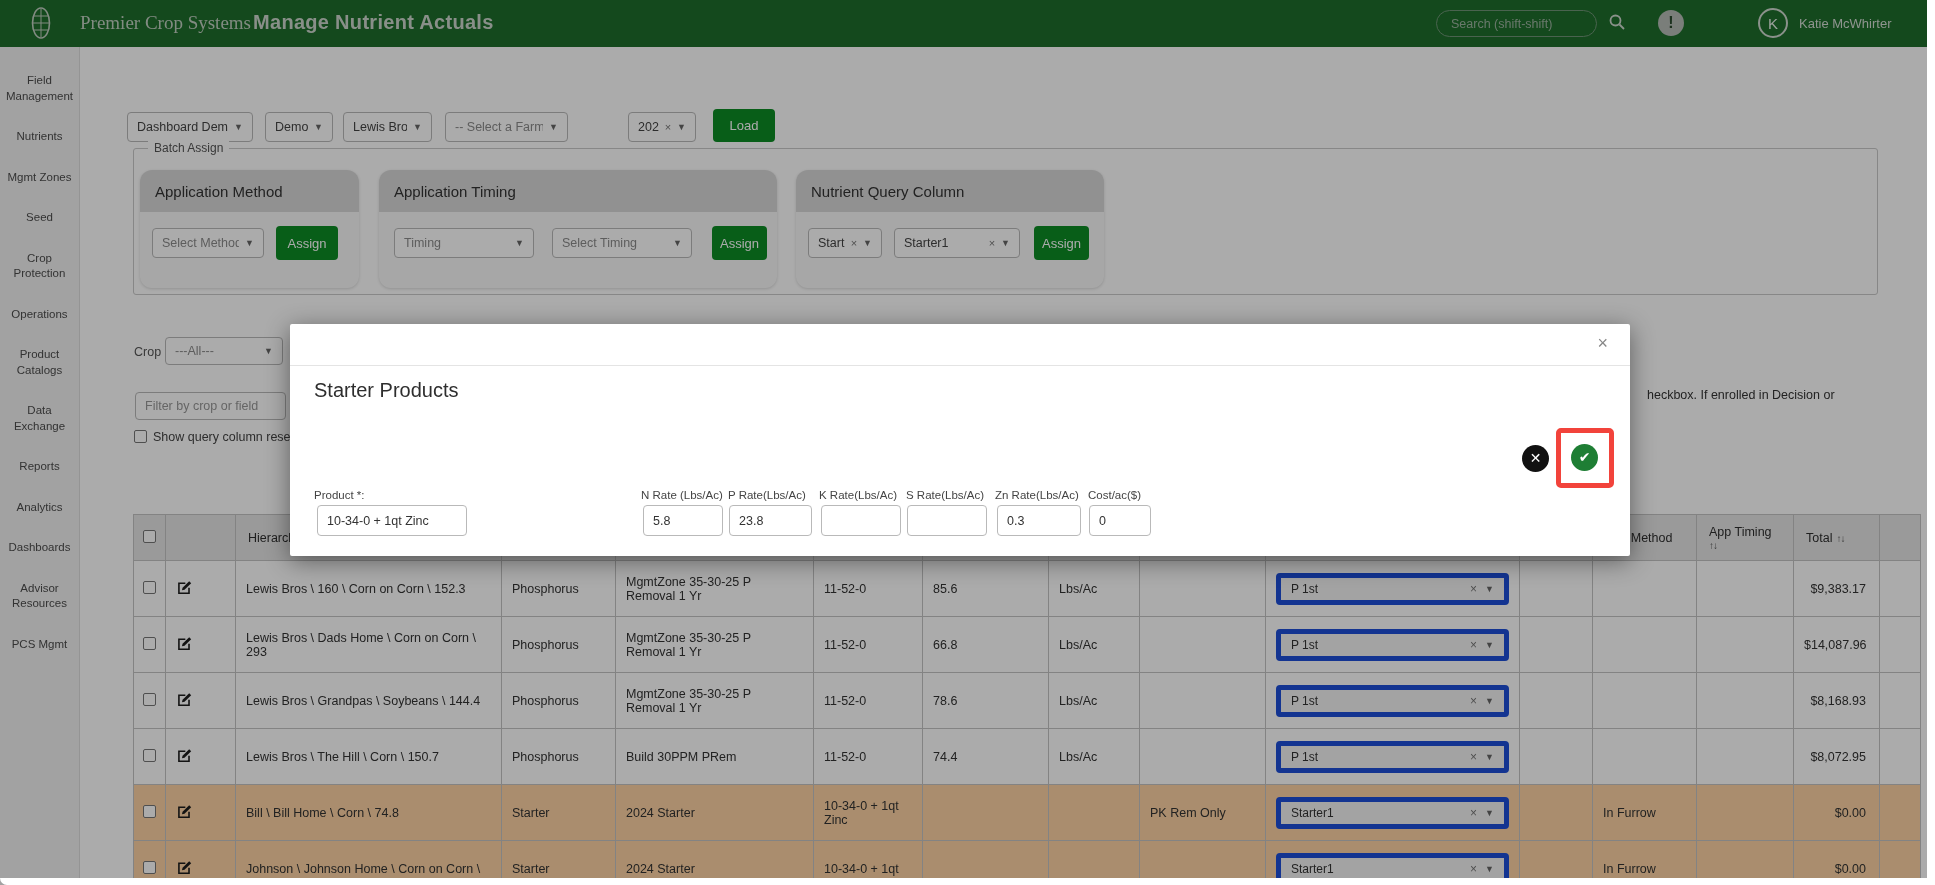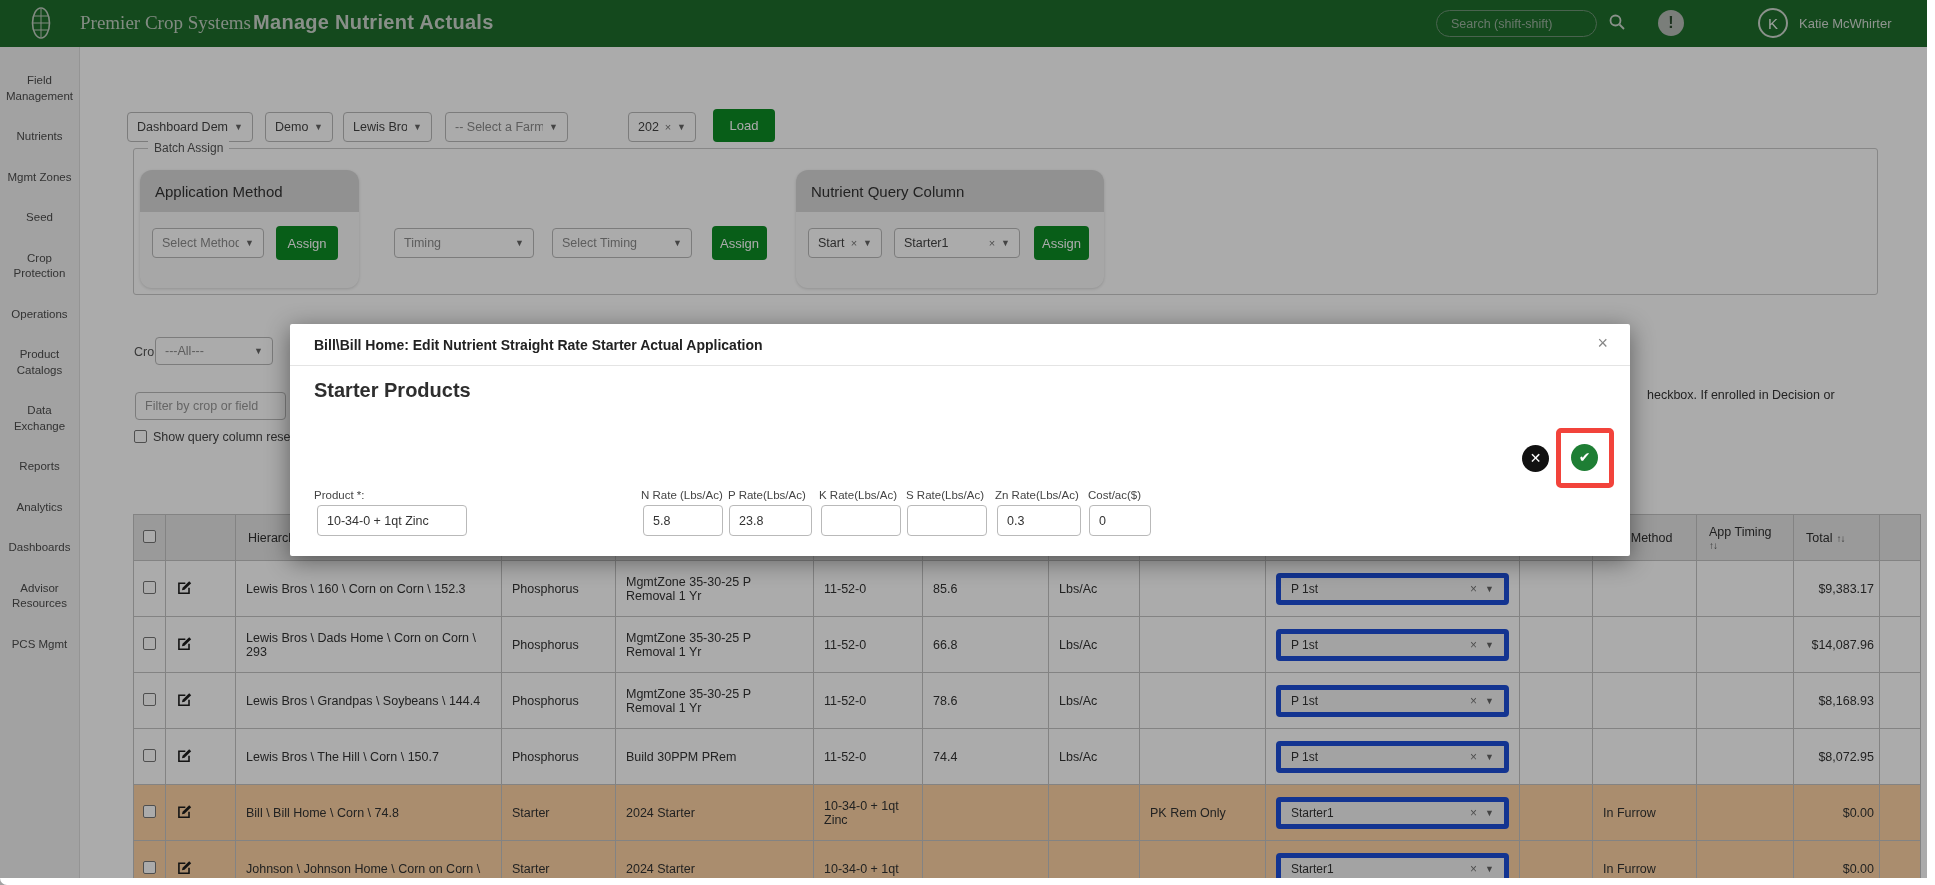"Application Timing" div.card { html: none -> <div> <div>Application Timing</div> </div> }
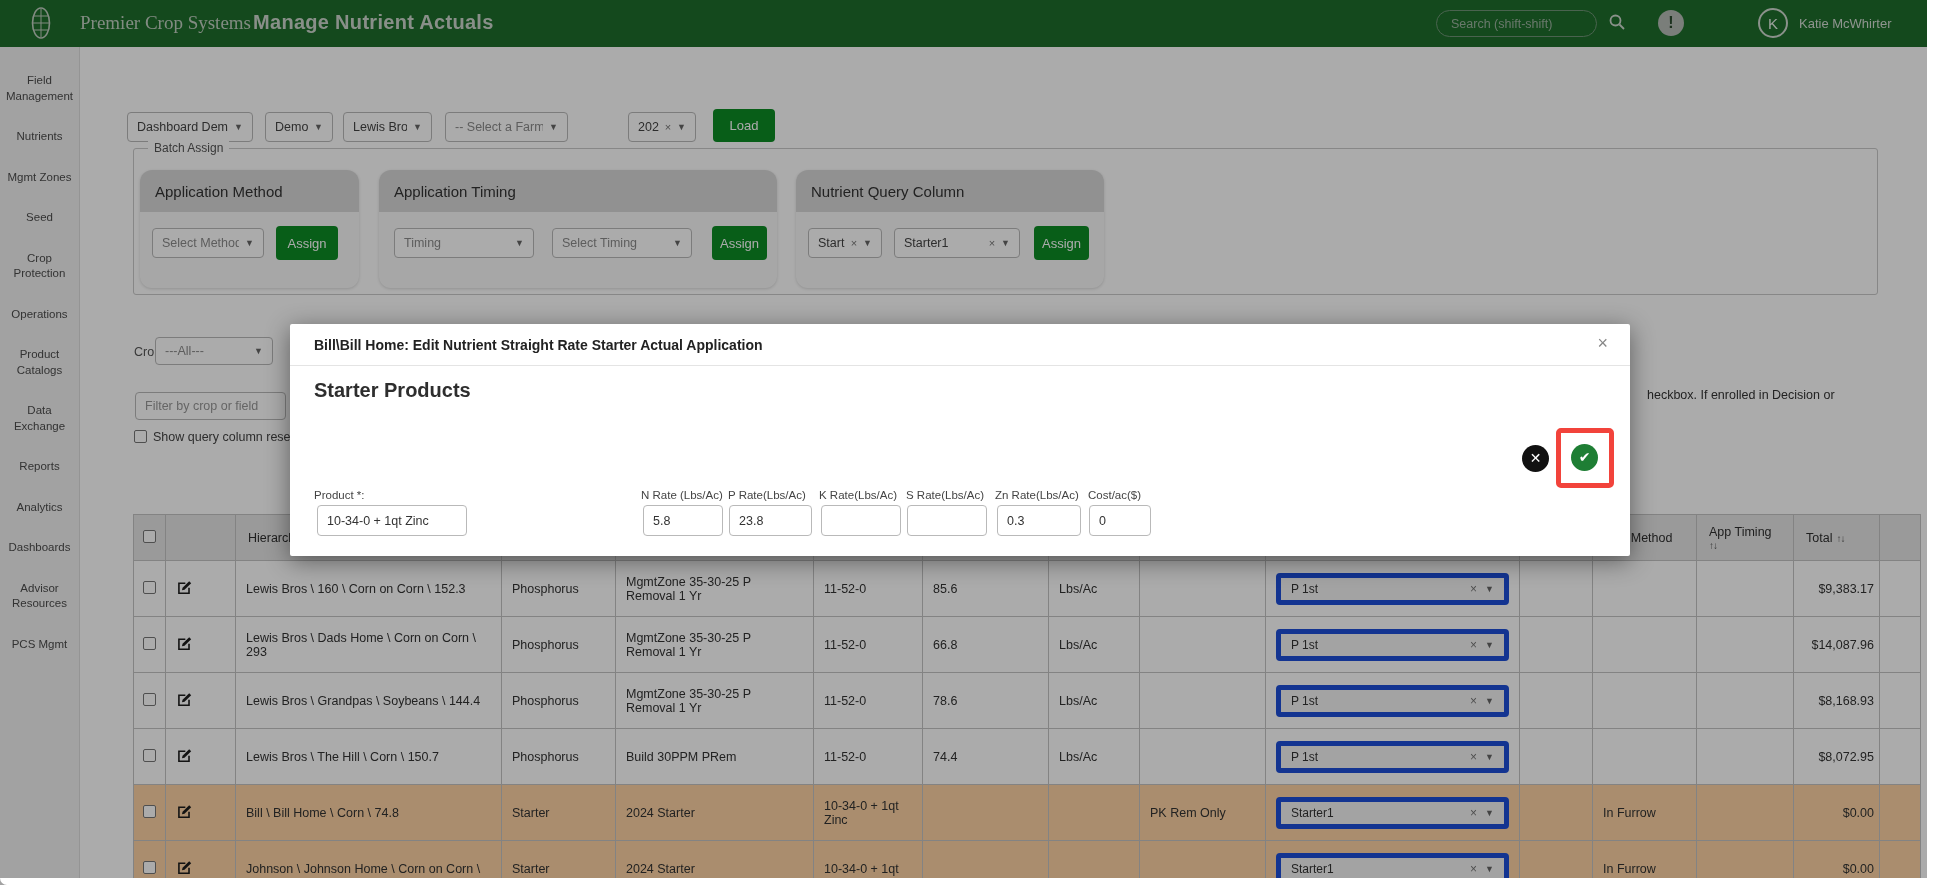"---All---" div.sel { left: 155px -> 165px }
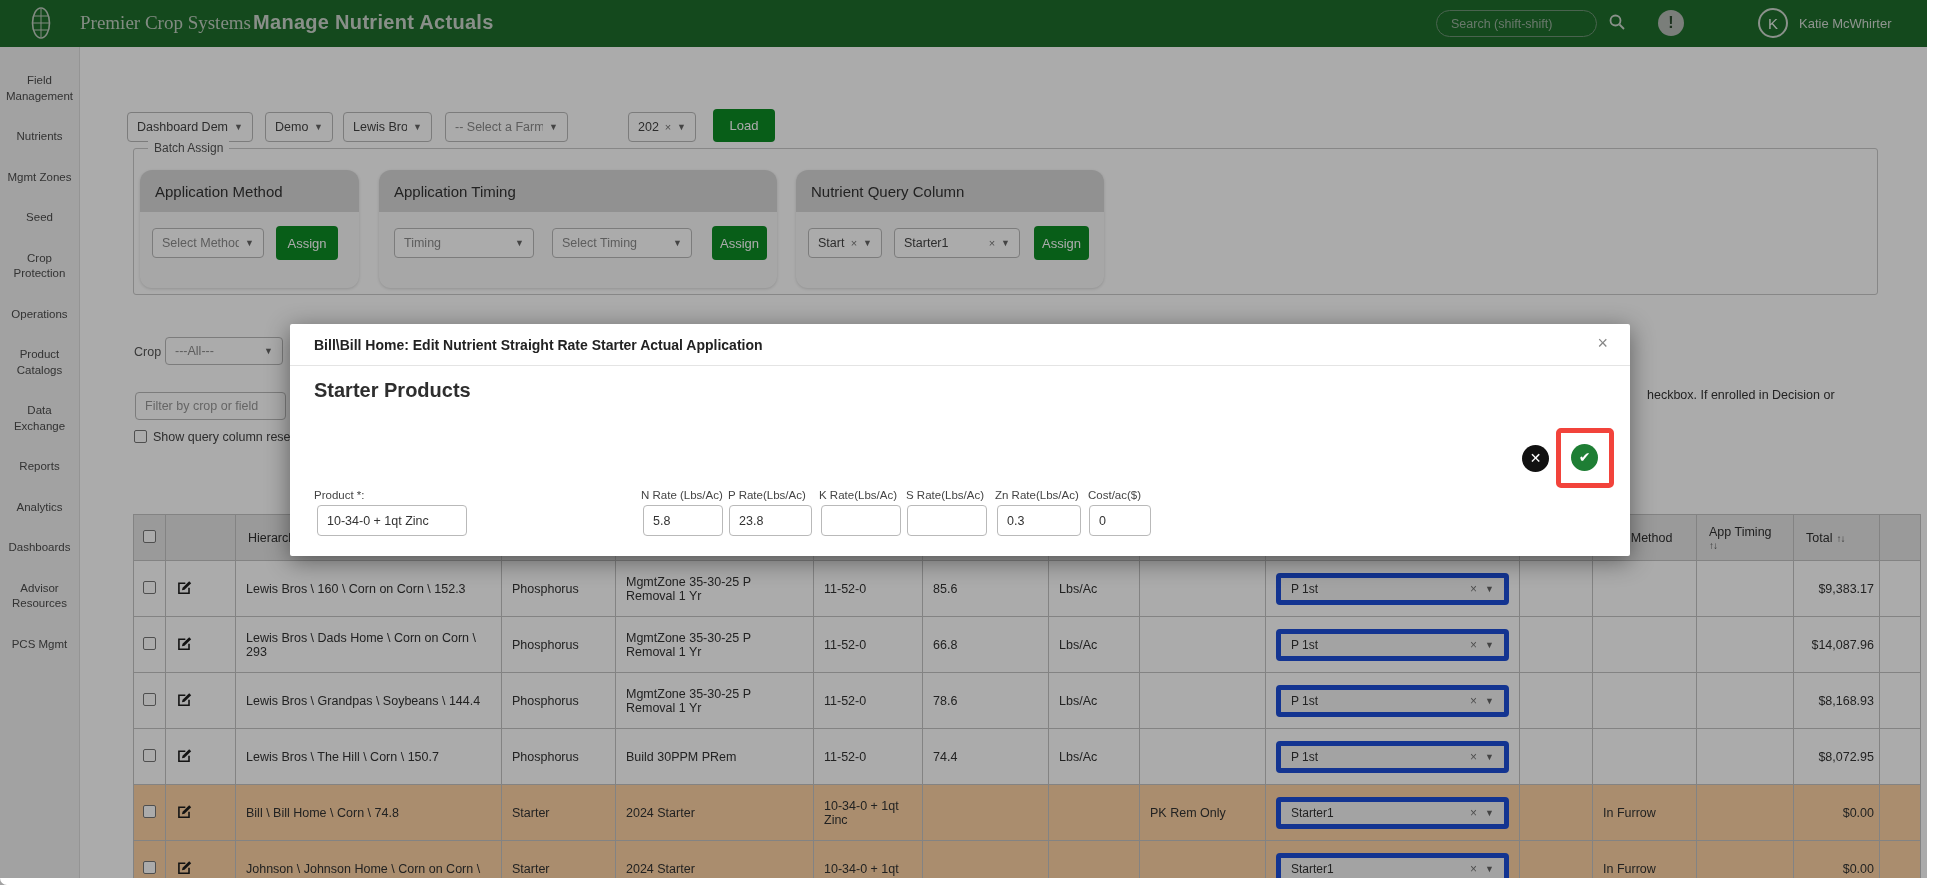"Bill\Bill Home: Edit Nutrient Straight" span.modal-title { html: <span>Bill\Bill Home: Edit Nutrient Straight Rate Starter Actual Application</span> -> none }
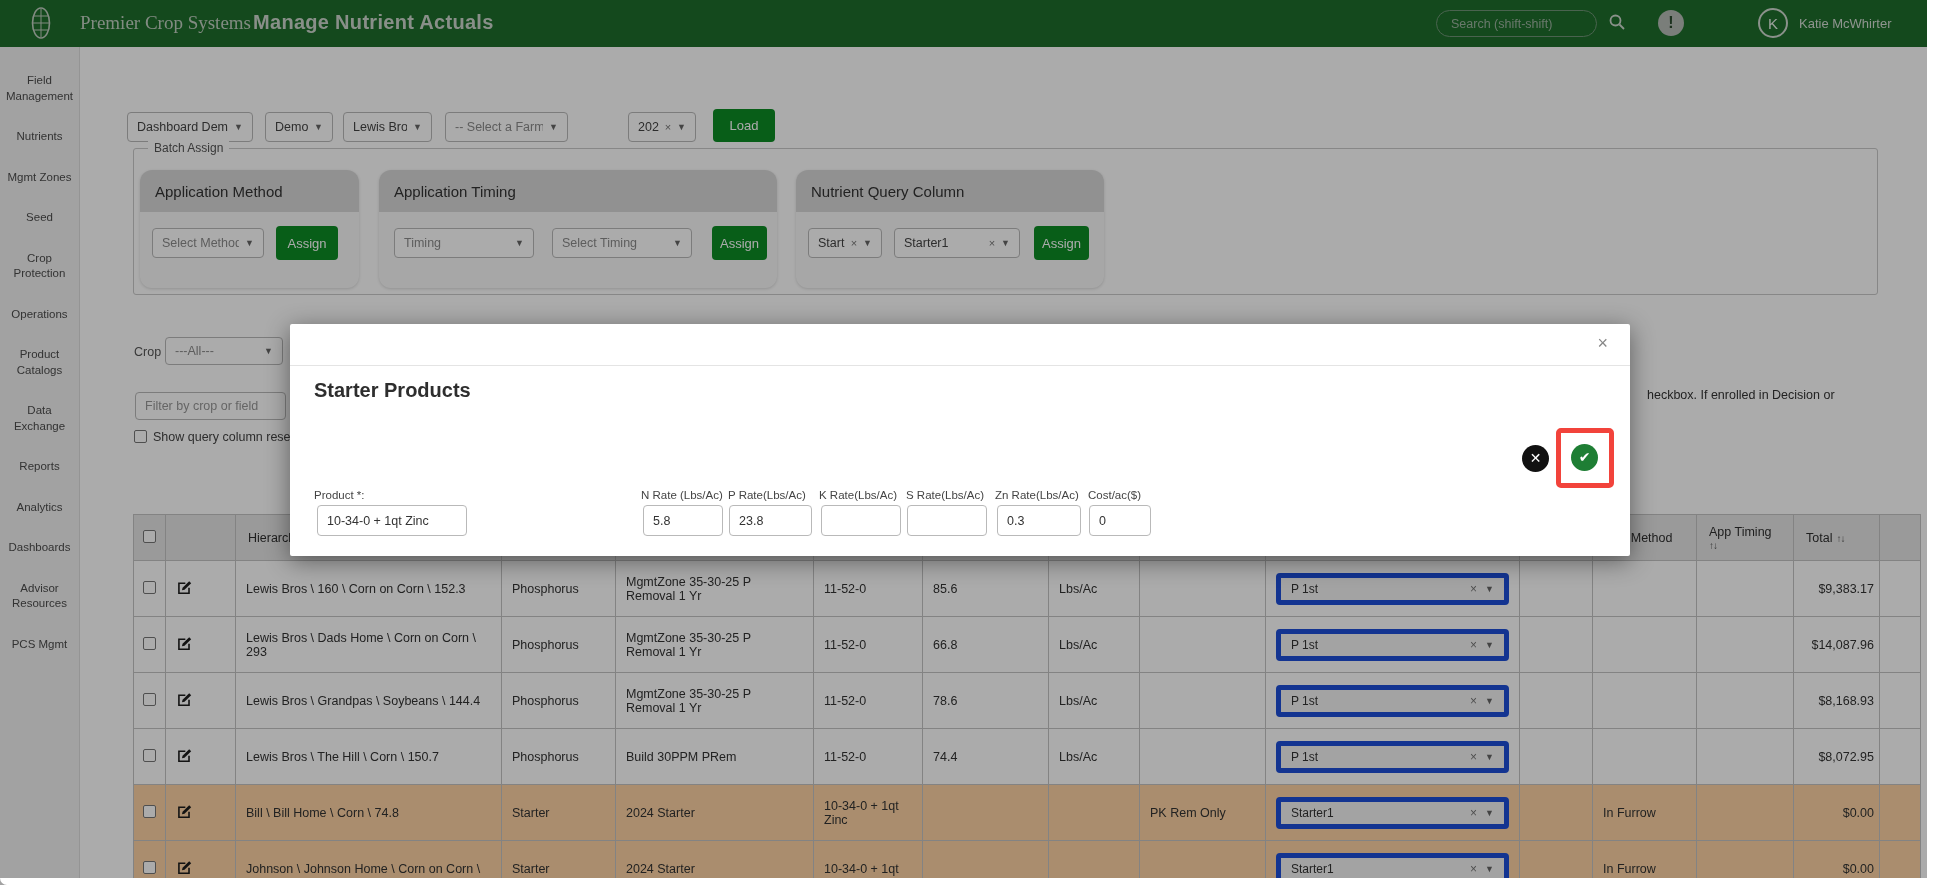"Starter Products" .modal-section { font-weight: bold -> normal }
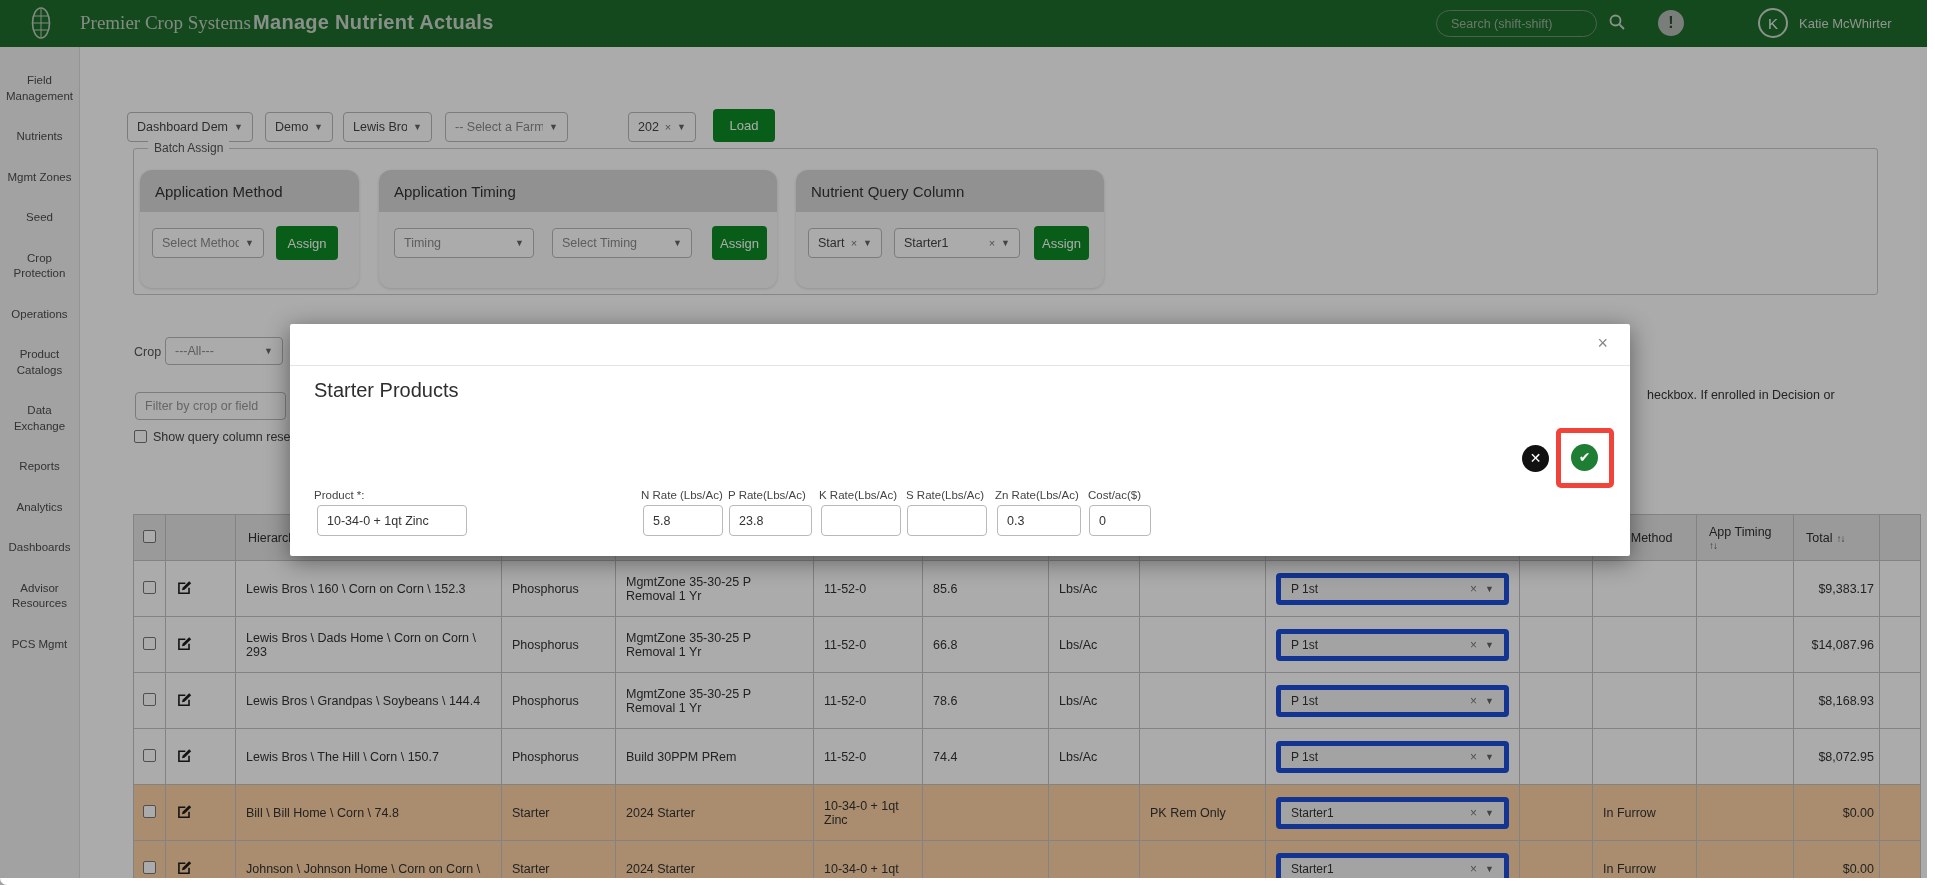"$9,383.17" td.total-cell { padding-right: 5px -> 13px }
